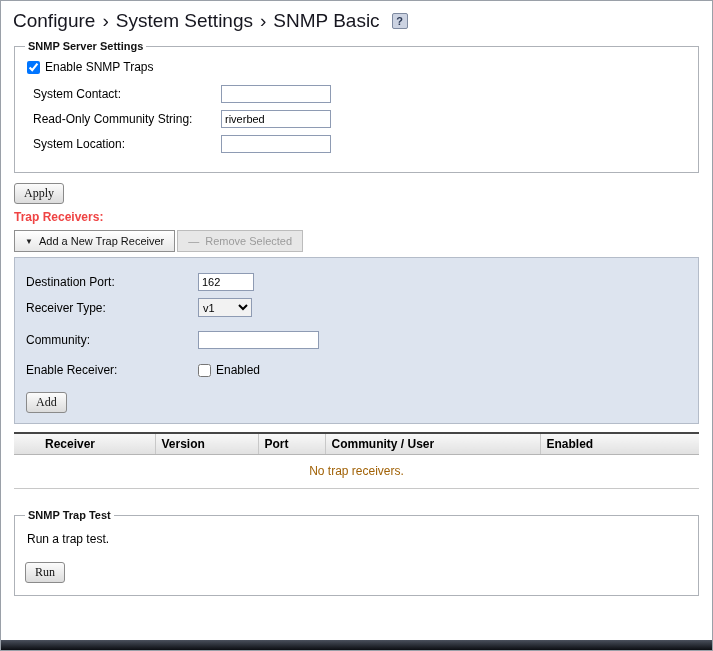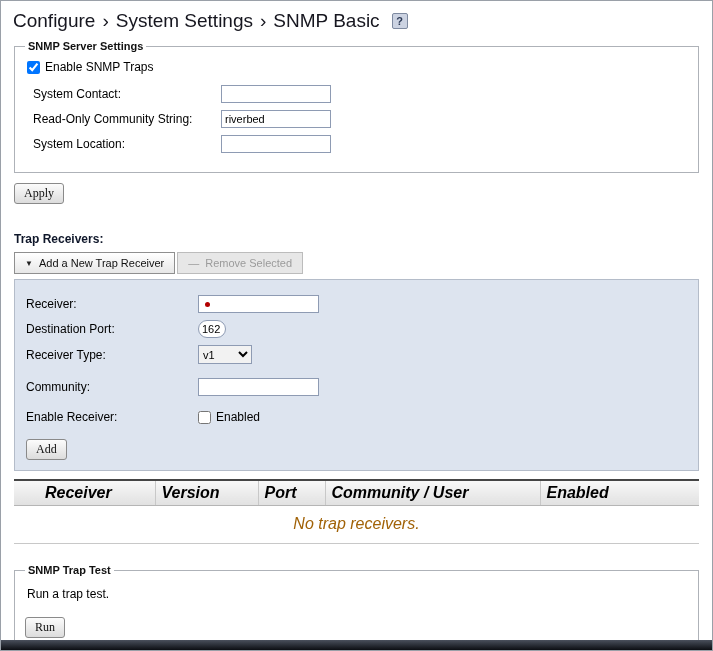"Trap Receivers:" .tr-heading { color: #0f172a -> #ef4444; margin: 28px 13px 6px -> 6px 13px 6px }
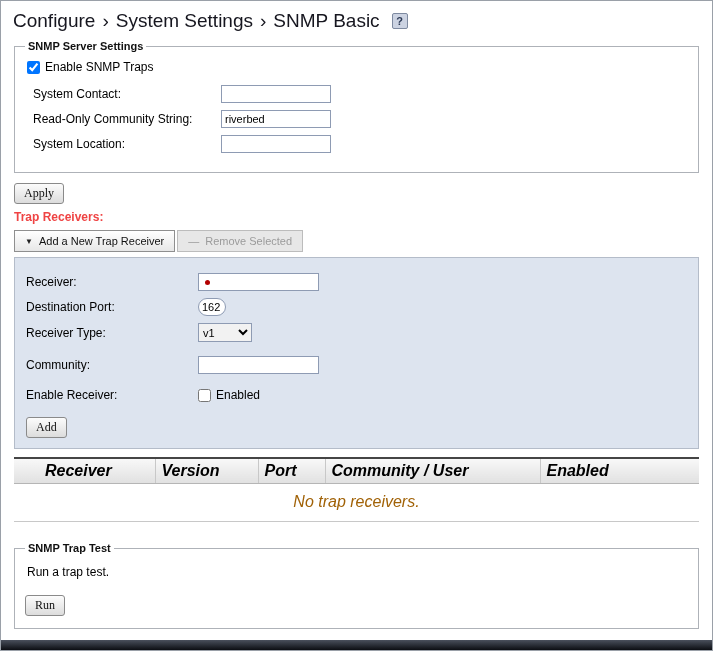"Receiver:" div.prow { html: <div> <span>Receiver:</span> <span> <input> <span></span> </span> </div> -> none }
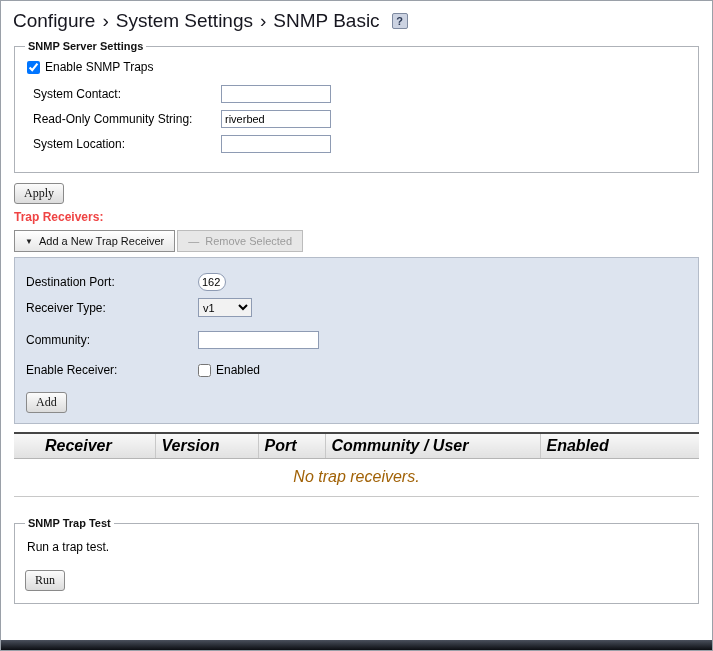"162" input.port { border-radius: 9px -> none; width: 28px -> 56px }
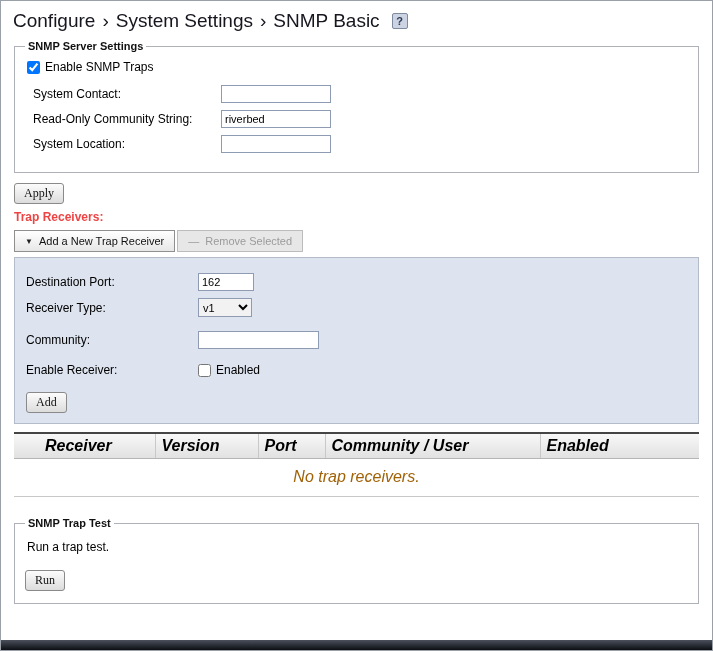"Receiver" table.rcv-table { font-size: 16px -> 12px; font-style: italic -> none }
